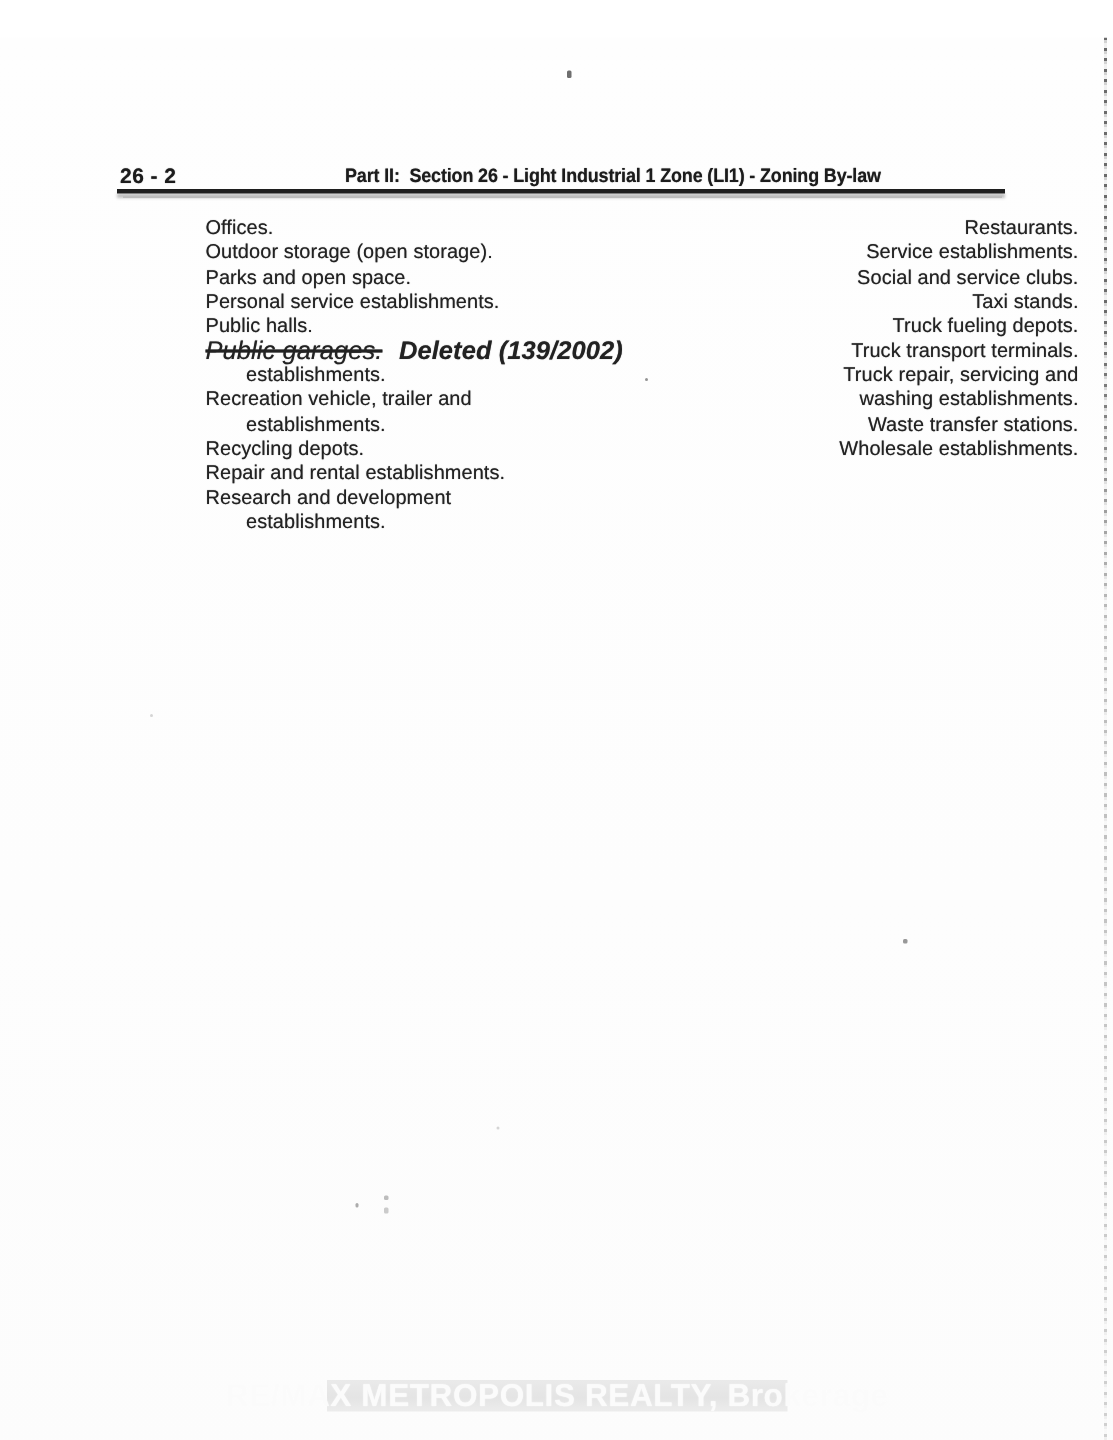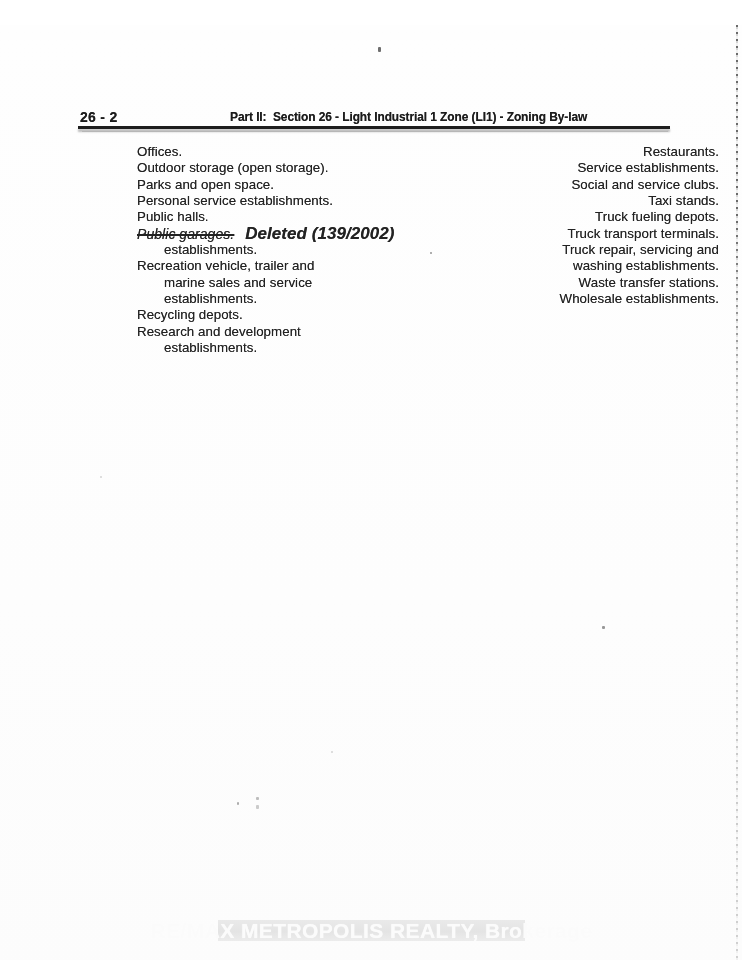"Public garages." .struck { font-size: 14px -> 17px }
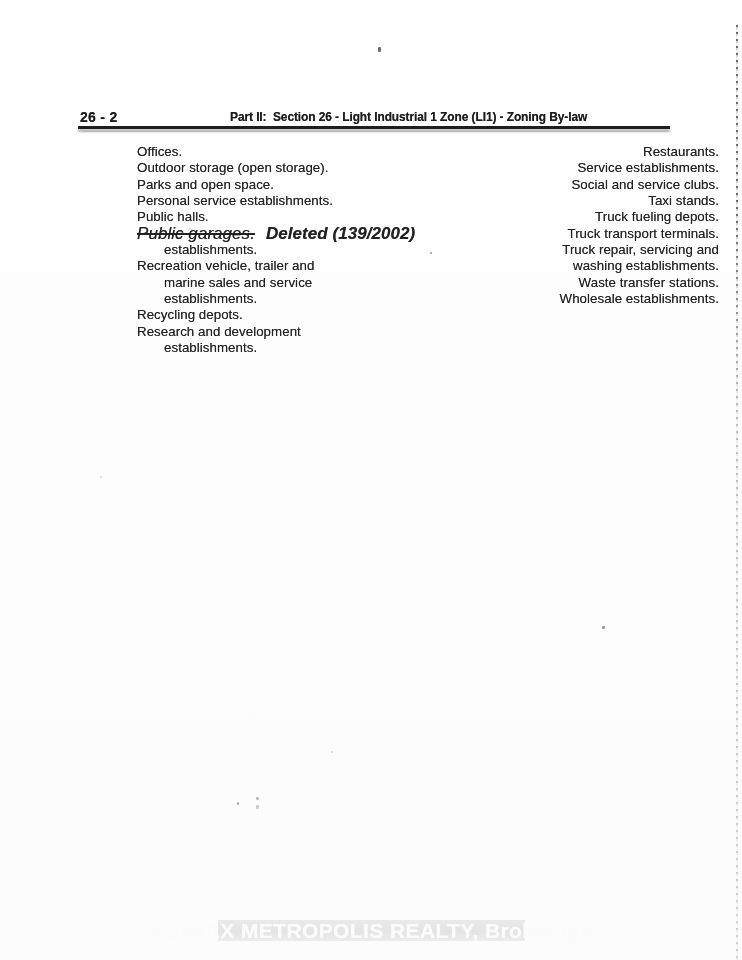"marine sales and service" div.text-line { html: <div>marine sales and service</div> -> none }
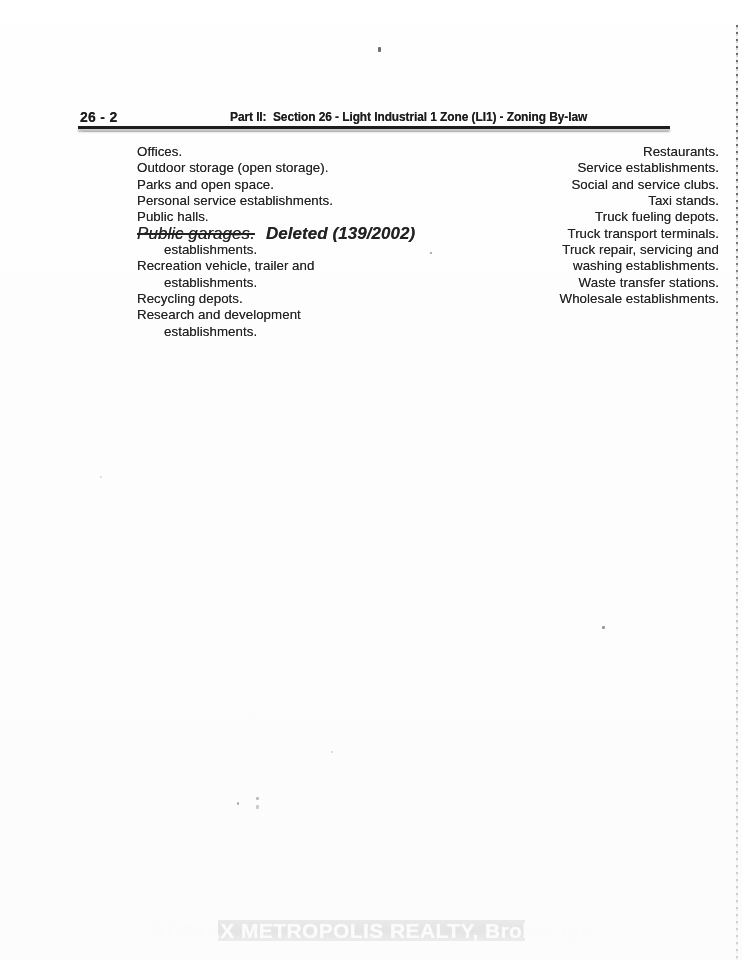"Repair and rental establishments." div.text-line { html: none -> <div>Repair and rental establishments.</div> }
